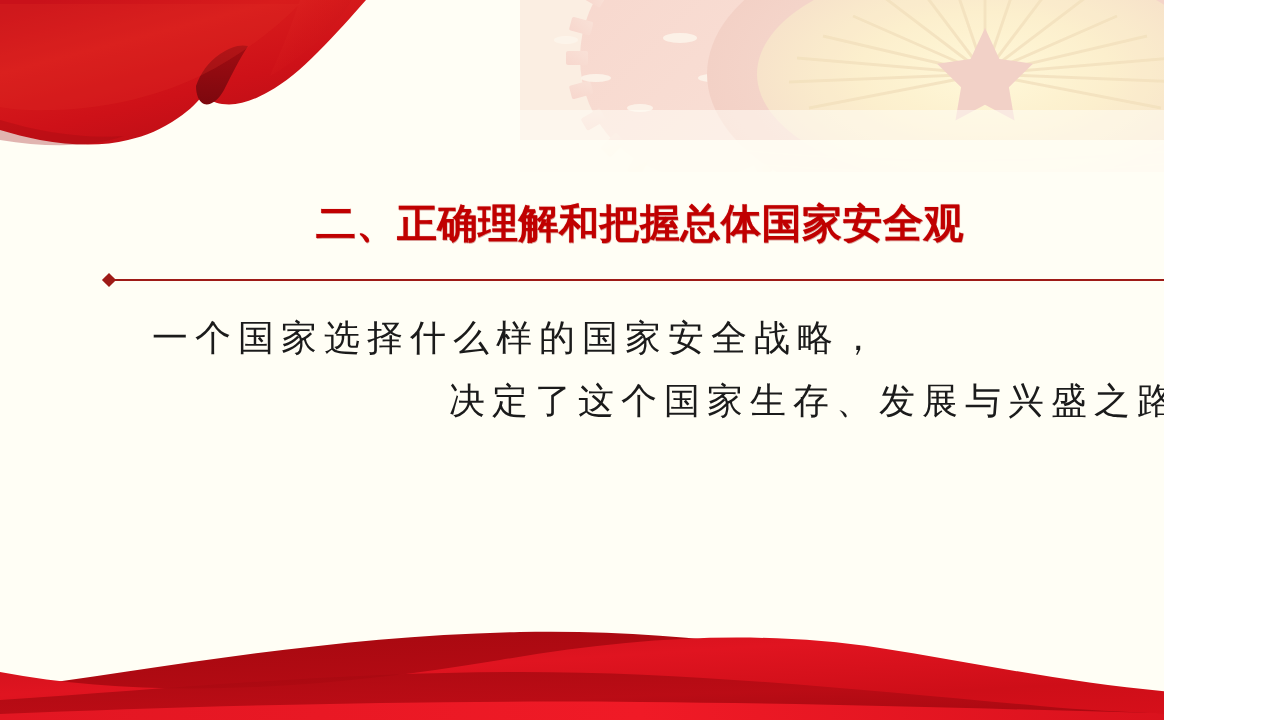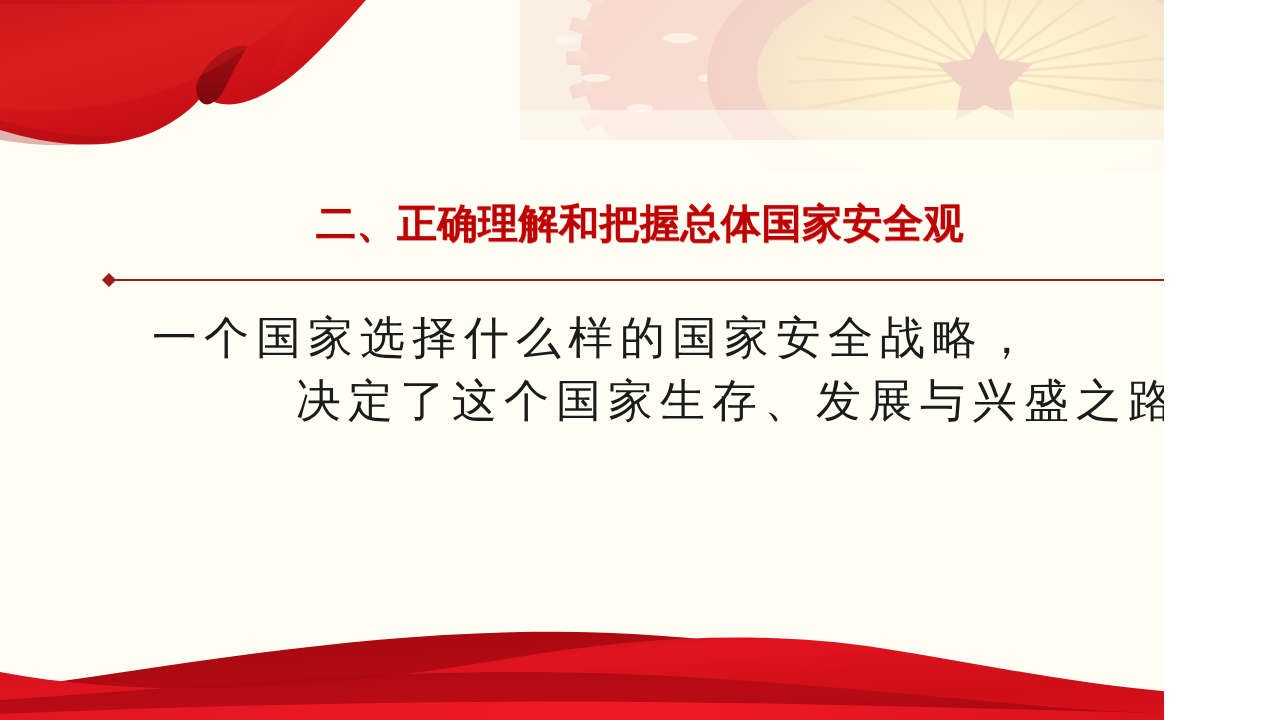"一个国家选择什么样的国家安全战略，" #body-text p { font-size: 45px -> 36px }
